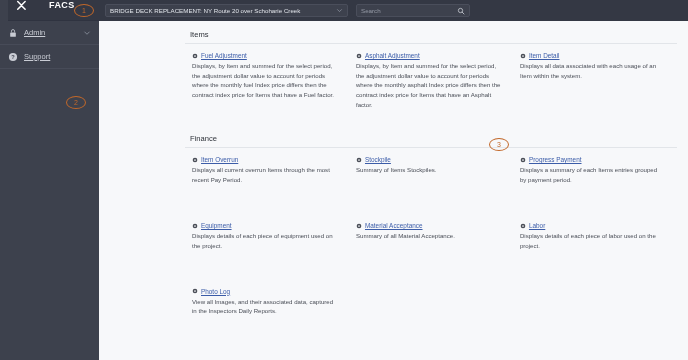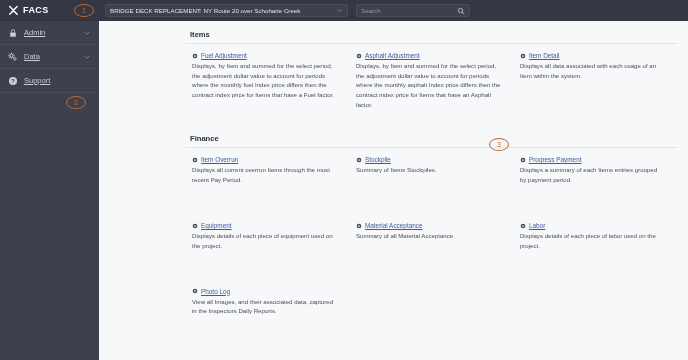"FACS" .brand { align-items: center -> none; gap: 4px -> 22px; margin-left: none -> 8px }
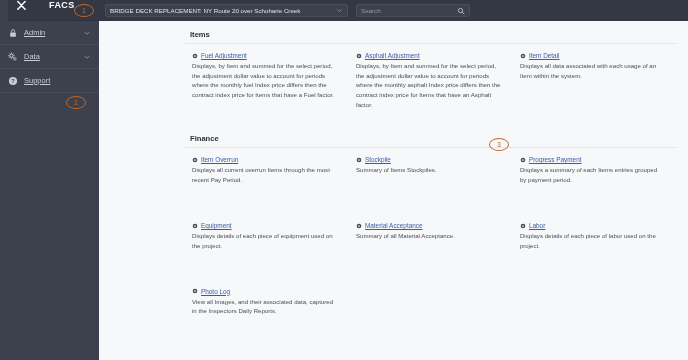"Items" .section-title { font-weight: bold -> normal }
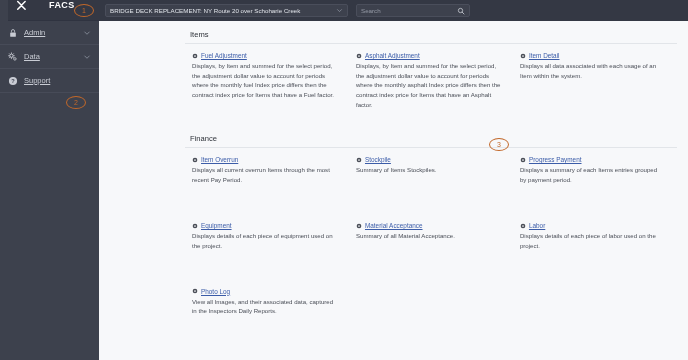"Data" div.nav-item { html: <div> <svg> <circle></circle> <path></path> <circle></circle> </svg> <span>Data</span> <svg> <path></path> </svg> </div> -> none }
